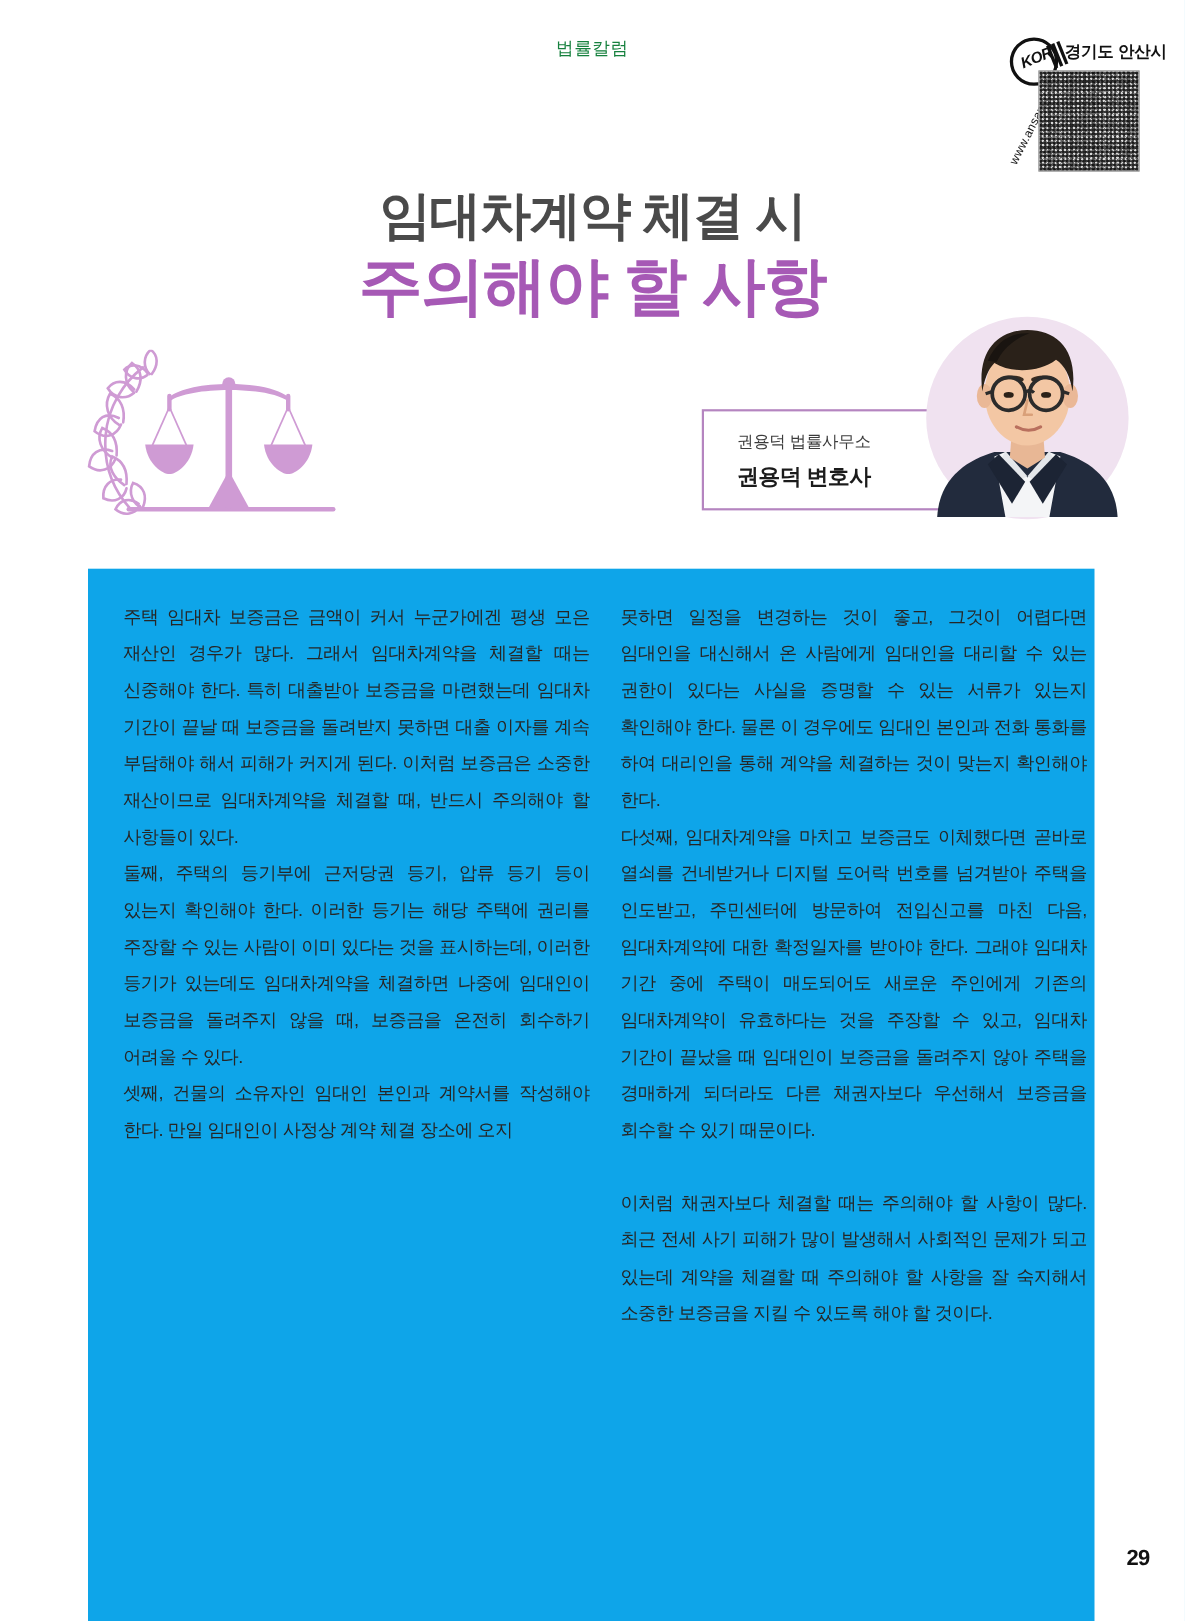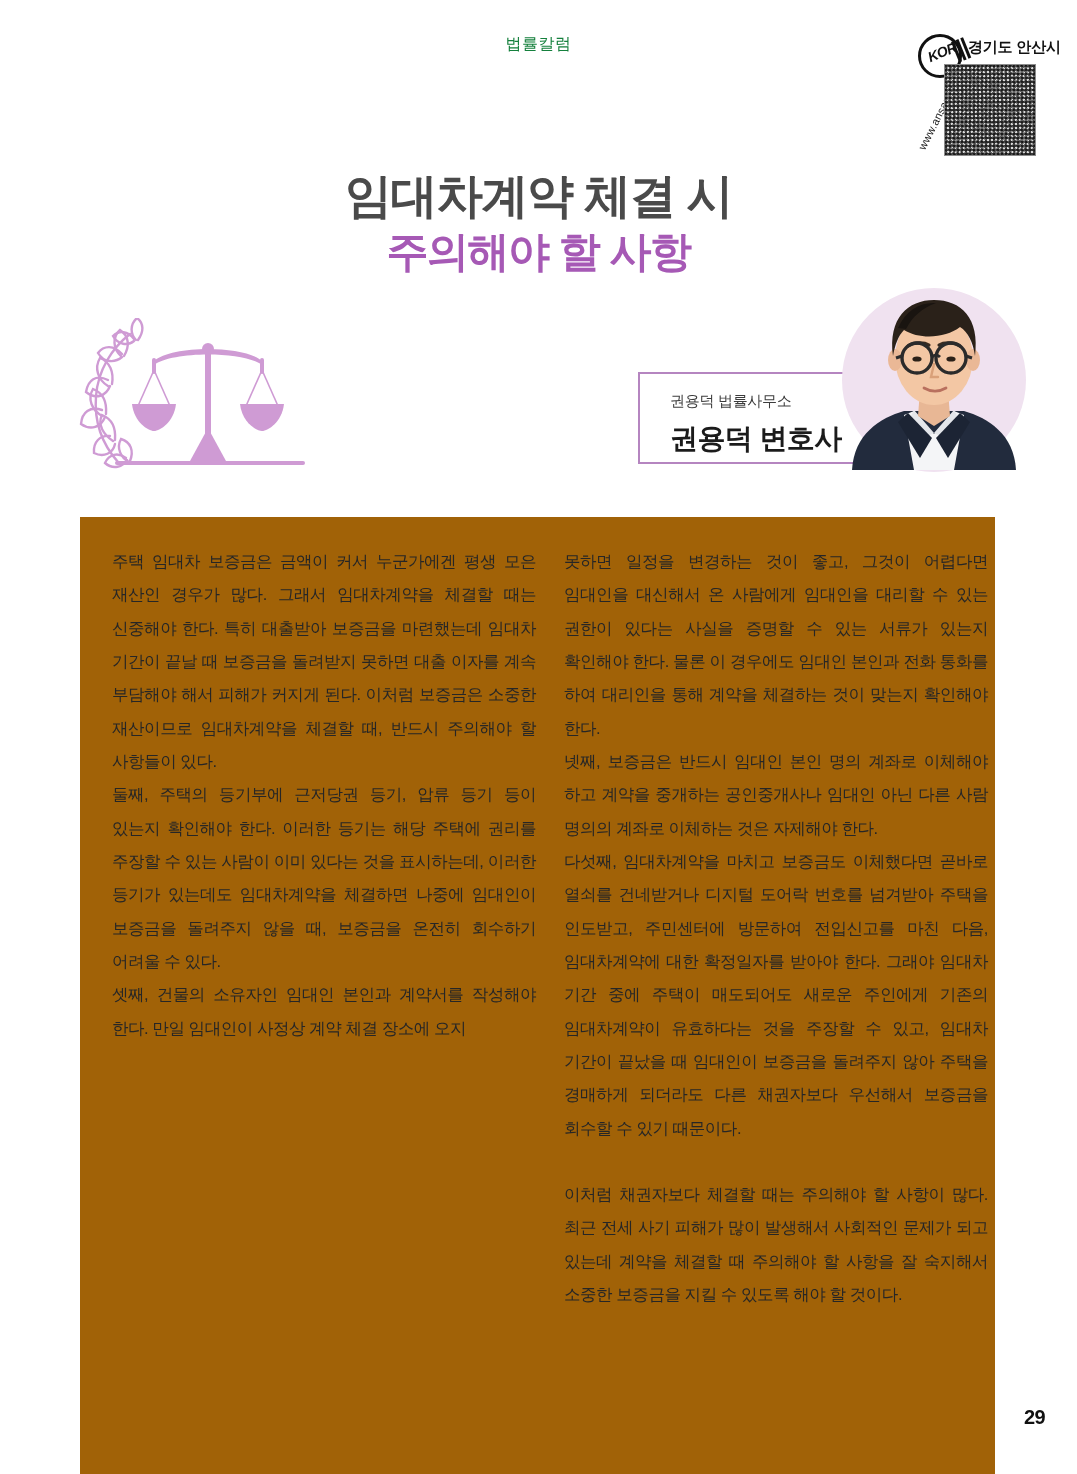"주의해야 할 사항" .headline-l2 { font-size: 42px -> 58px }
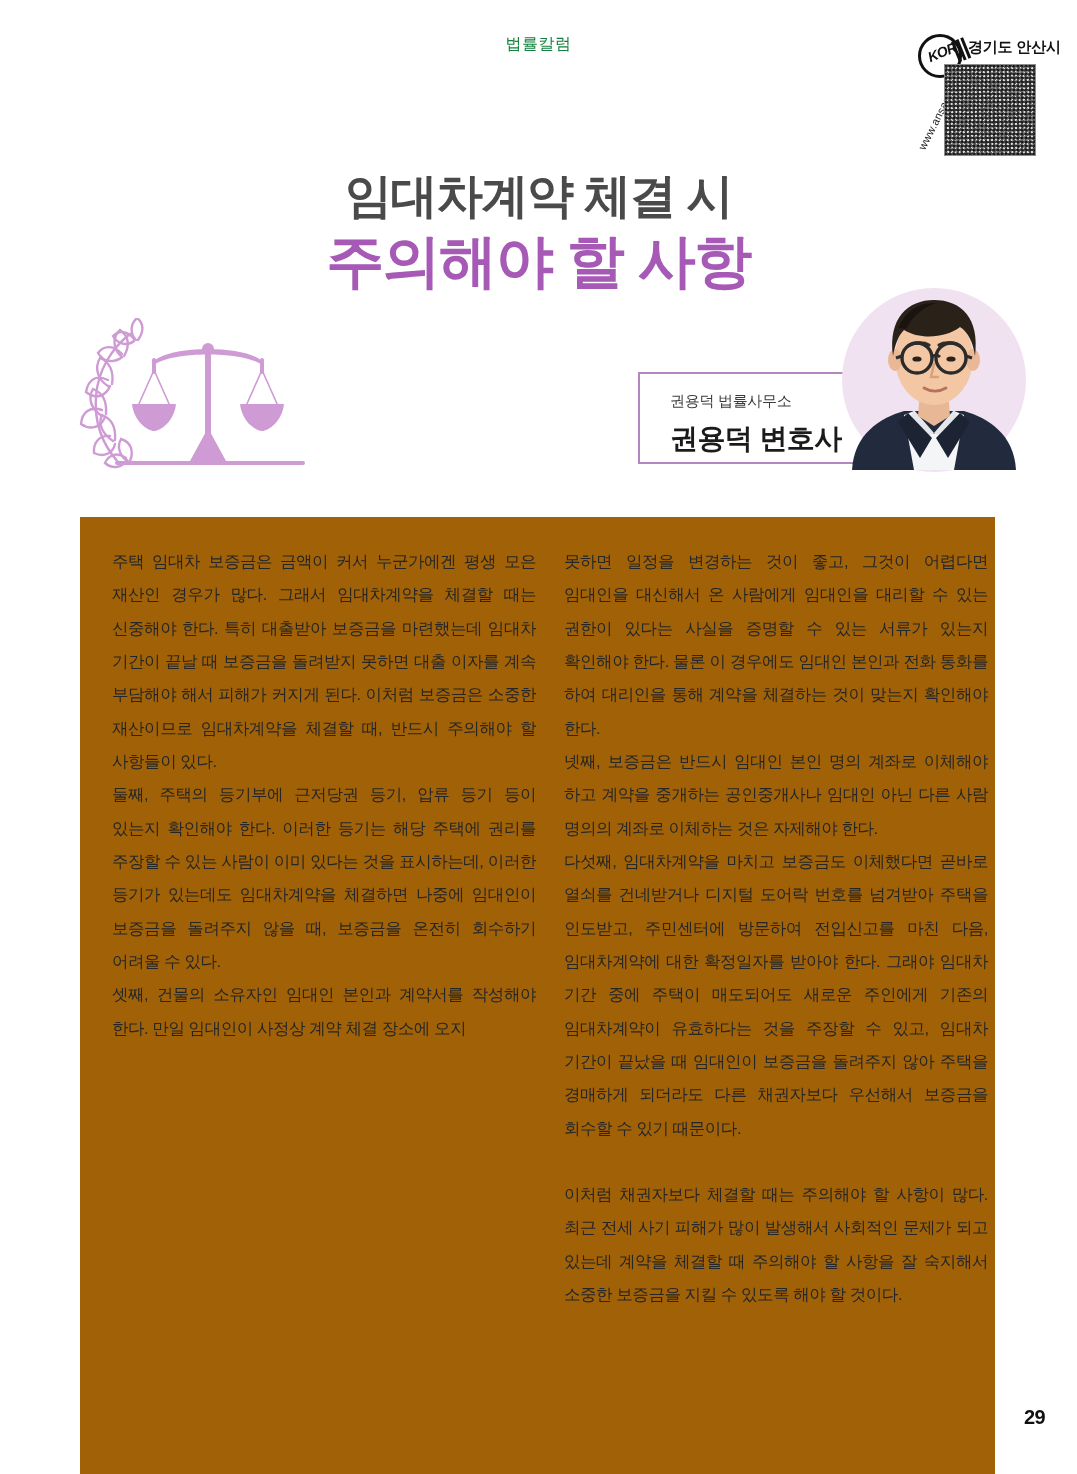"권용덕 변호사" .author-name { font-size: 28px -> 20px }
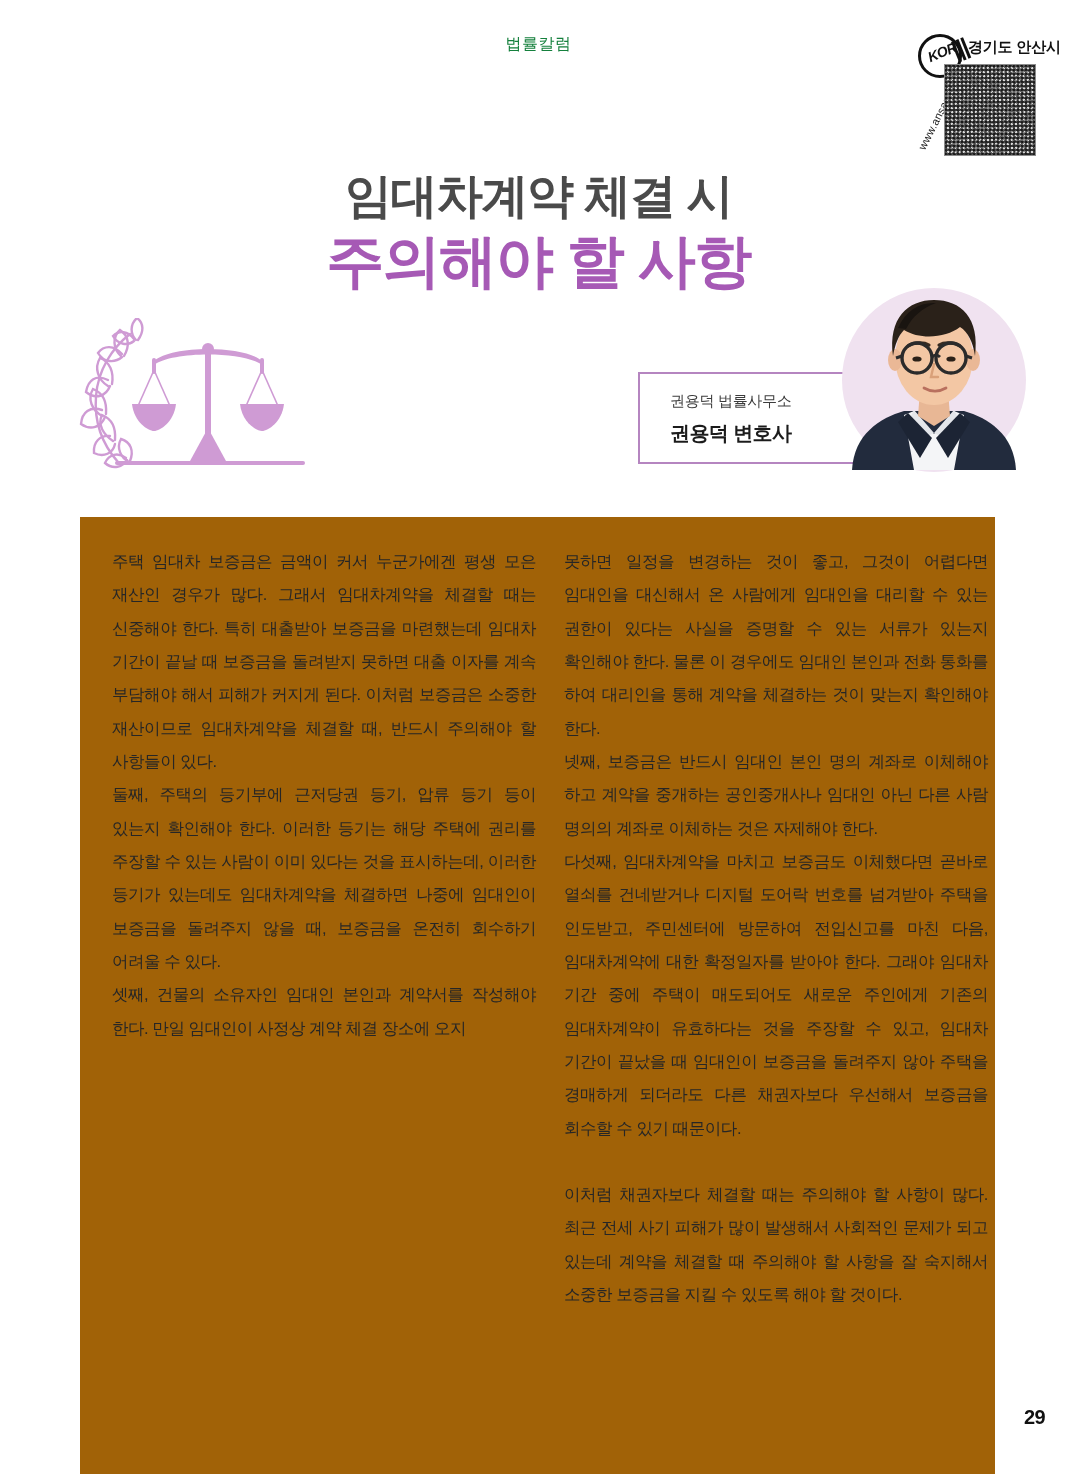"주택 임대차 보증금은 금액이 커서" .body-panel { background: #a16207 -> #0ea5e9 }
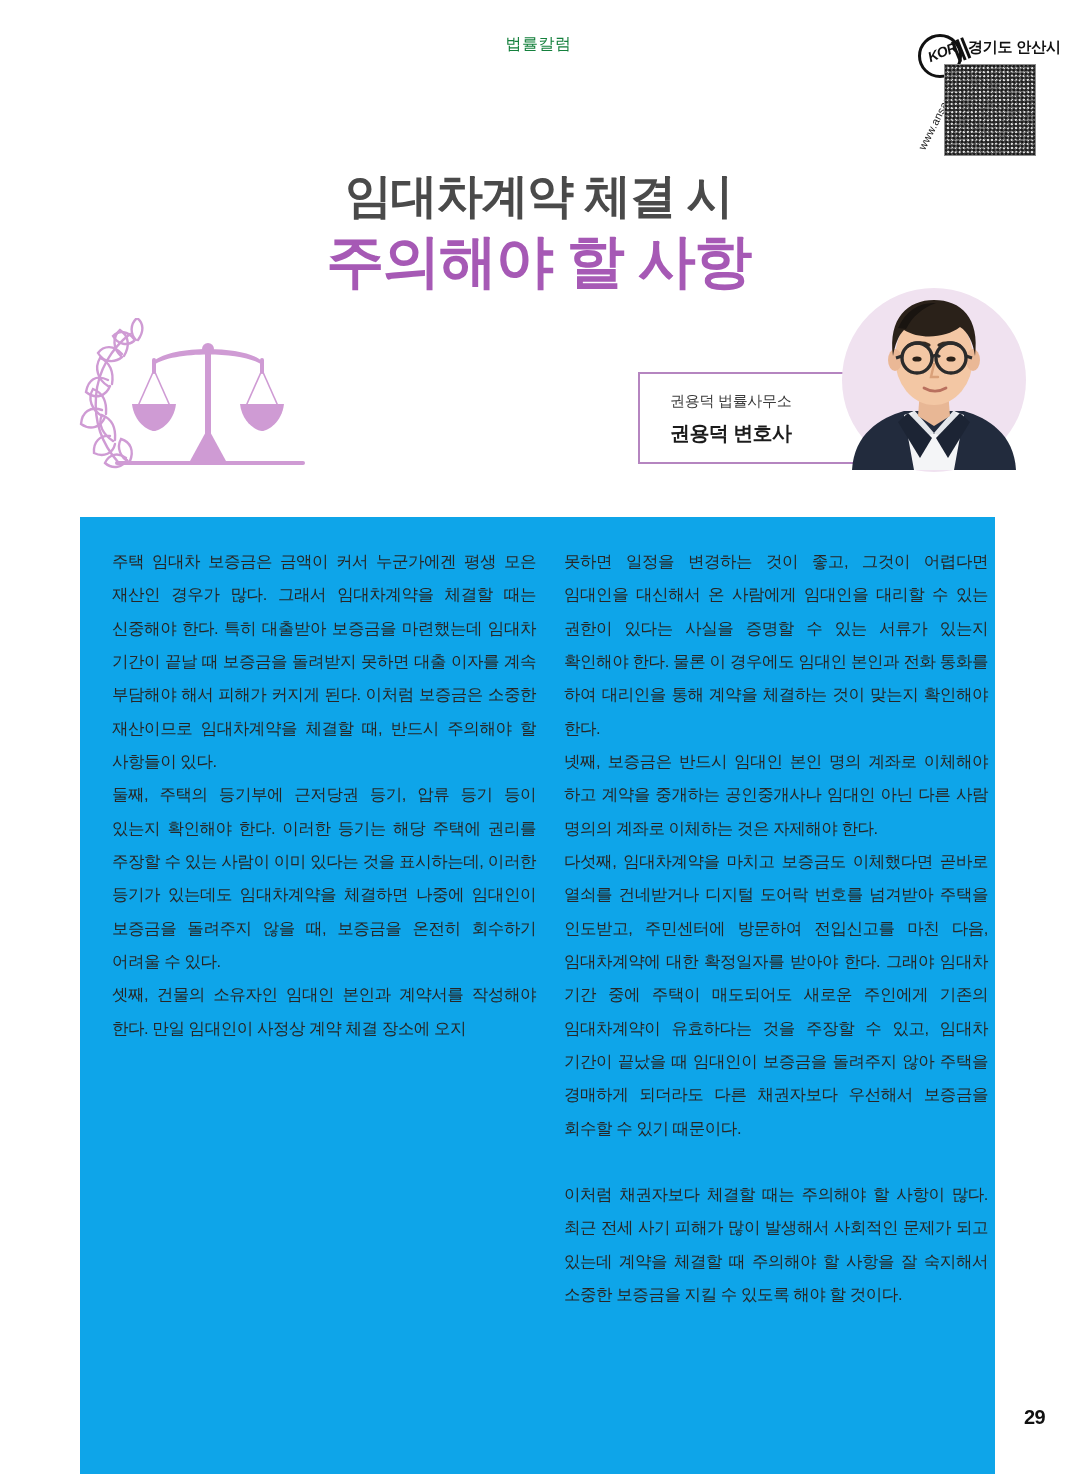"넷째, 보증금은 반드시 임대인 본인" p { html: <p>넷째, 보증금은 반드시 임대인 본인 명의 계좌로 이체해야 하고 계약을 중개하는 공인중개사나 임대인 아닌 다른 사람 명의의 계좌로 이체하는 것은 자제해야 한다.</p> -> none }
